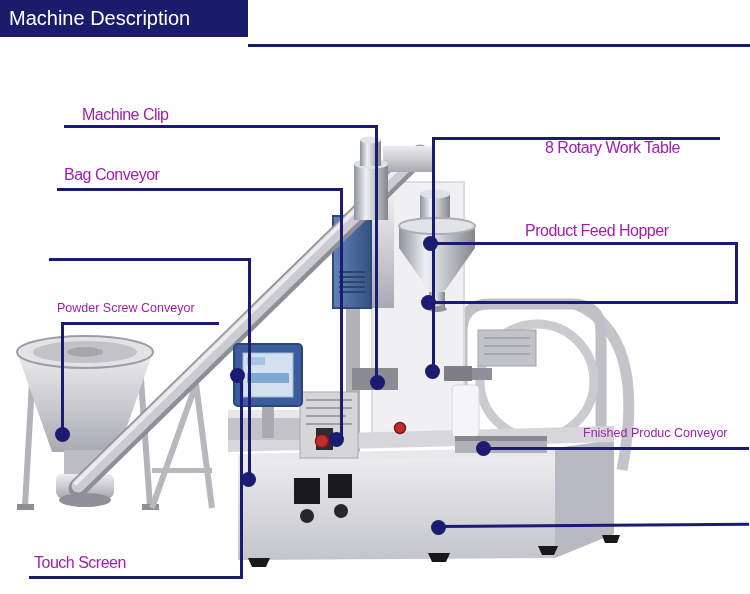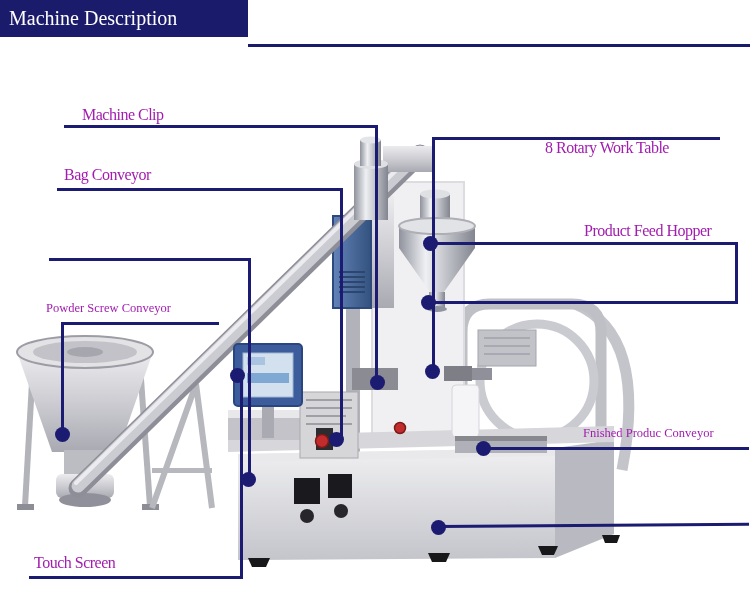"Machine Description" .canvas { font-family: Liberation Serif, serif -> Liberation Sans, sans-serif }
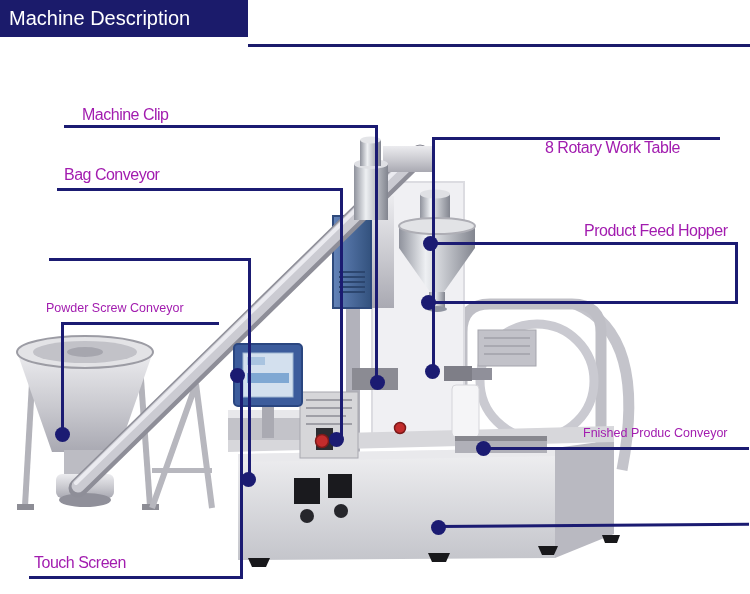"Product Feed Hopper" div.lbl { left: 584px -> 525px }
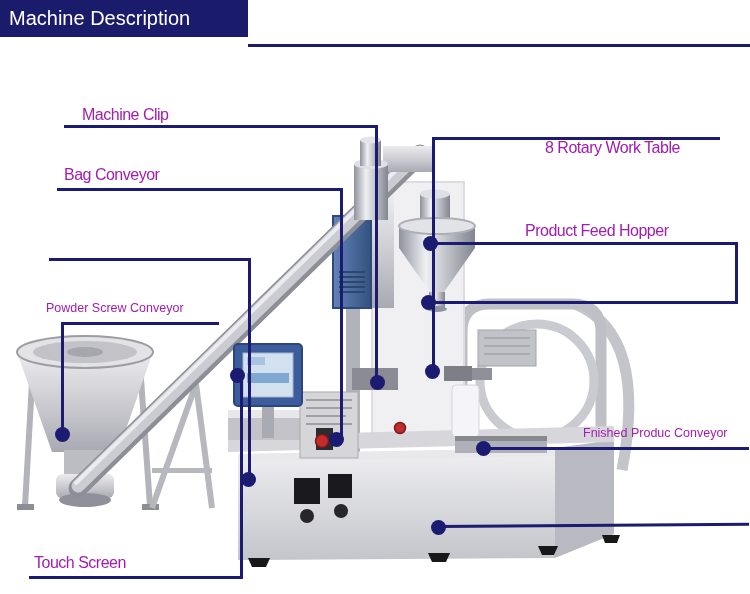"Powder Screw Conveyor" div.lbl { left: 46px -> 57px }
